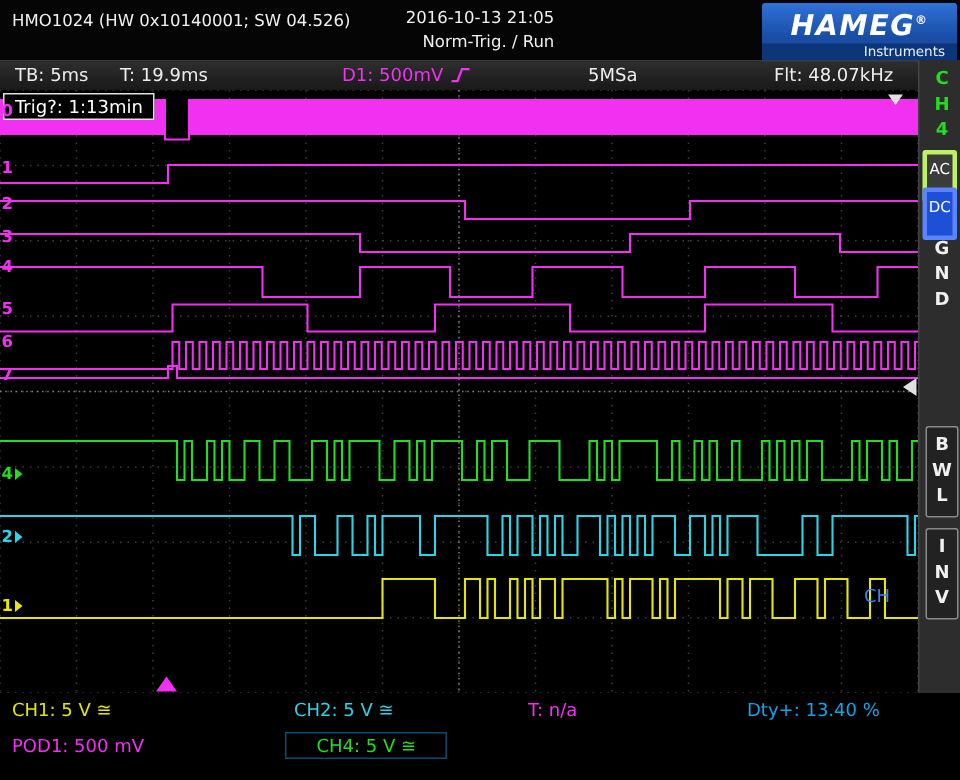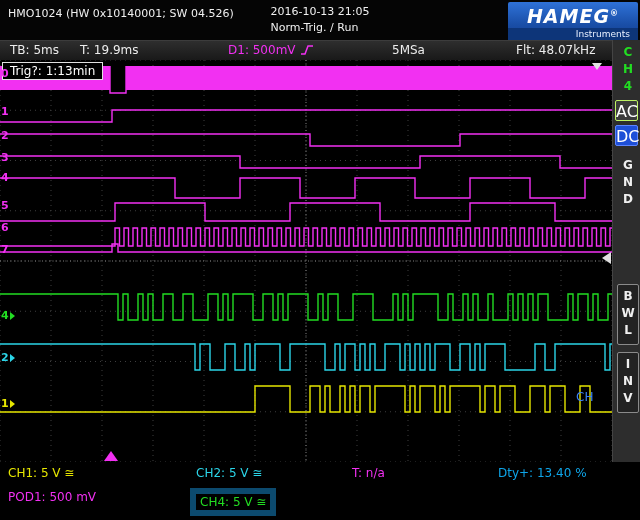"2016-10-13 21:05" .center-info { text-align: left -> right }
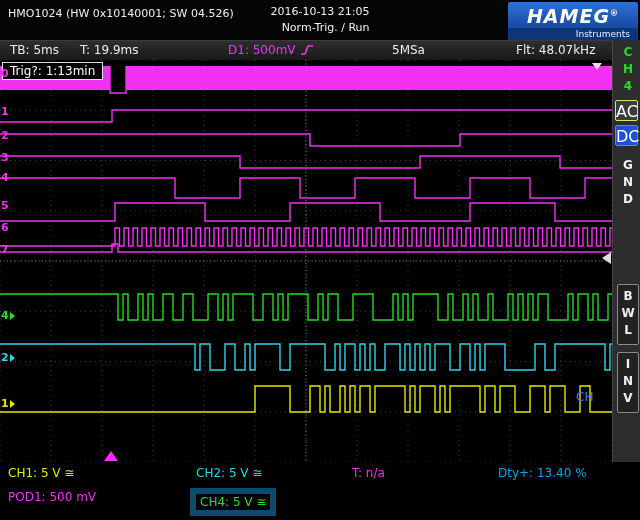"AC" .mbtn { border: 1px solid #bef264 -> 3px solid #bef264; font-size: 16px -> 10px; height: 21px -> 35px }
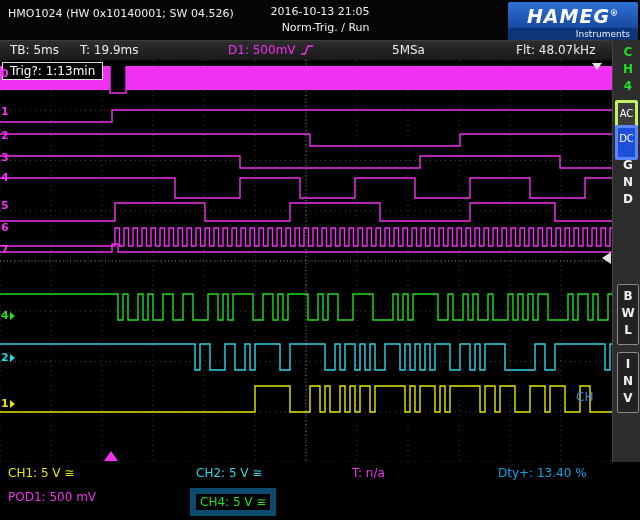"CH4: 5 V ≅" .ch4box { border: 6px solid #0c4a6e -> 1px solid #0c4a6e; padding: 1px 4px -> 1px 20px }
